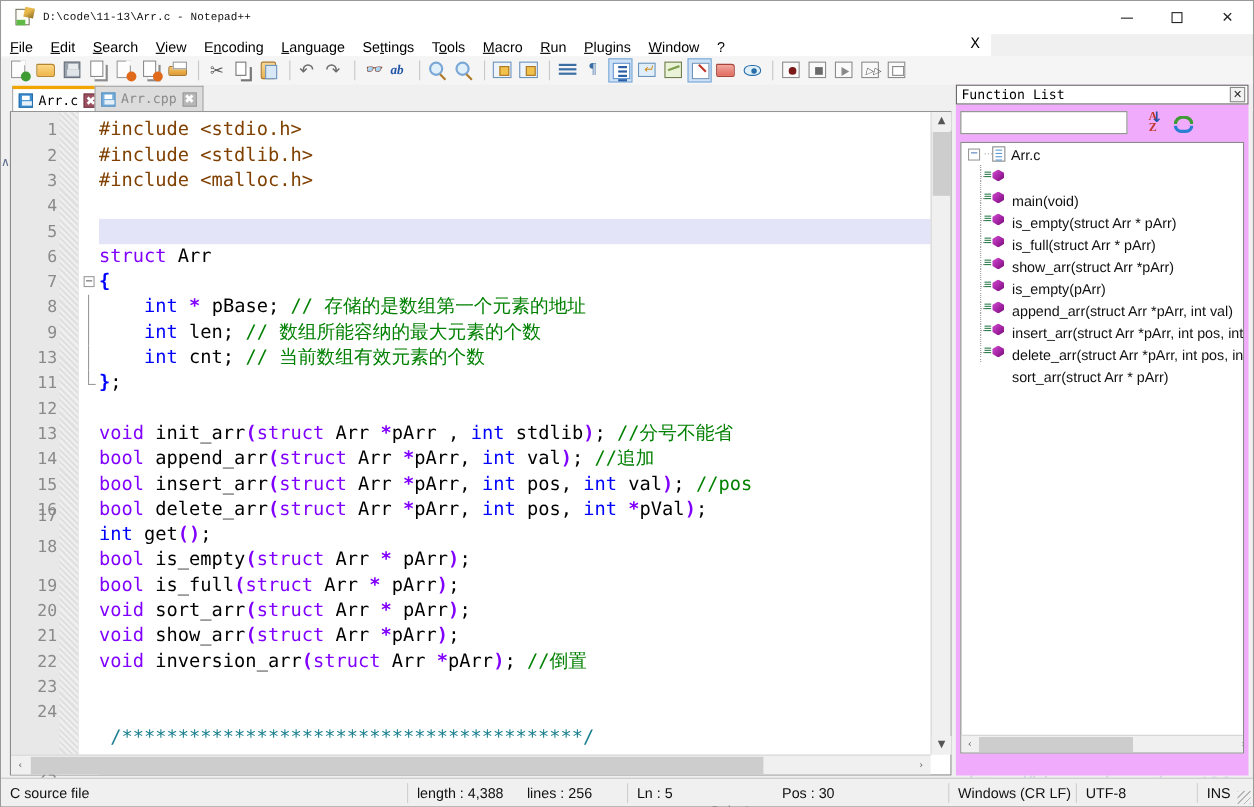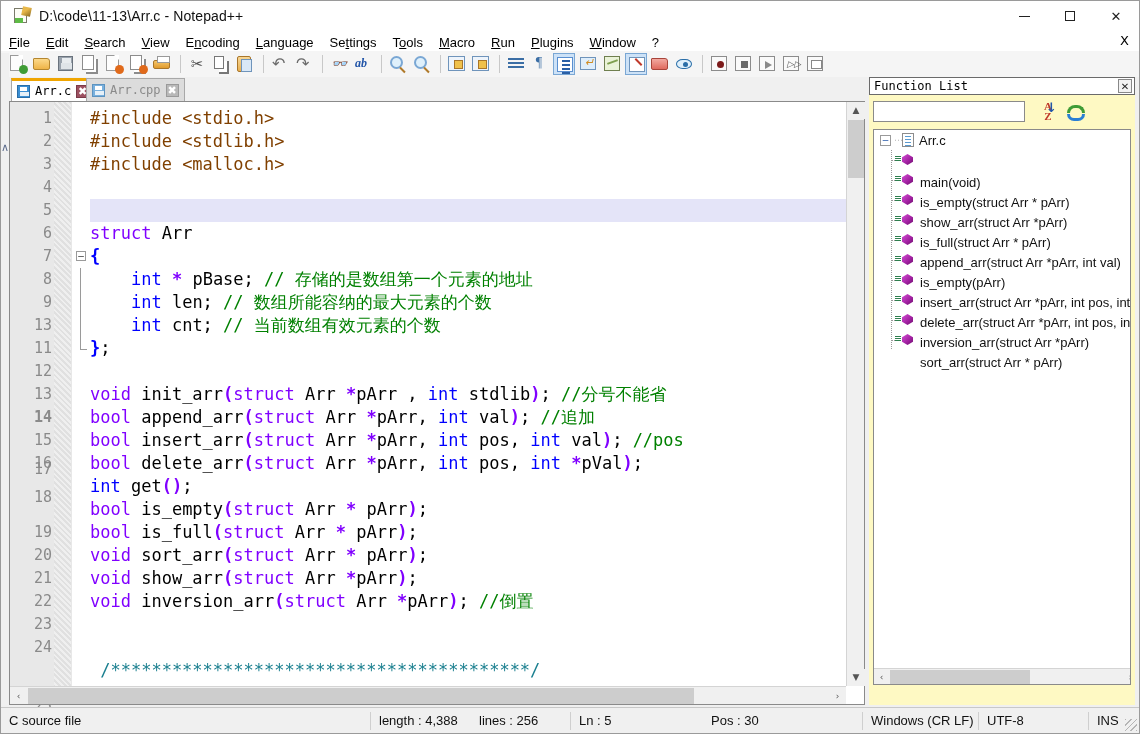"D:\code\11-13\Arr.c - Notepad++" #title-text { font-family: none -> Liberation Mono, monospace; font-size: 14px -> 10px }
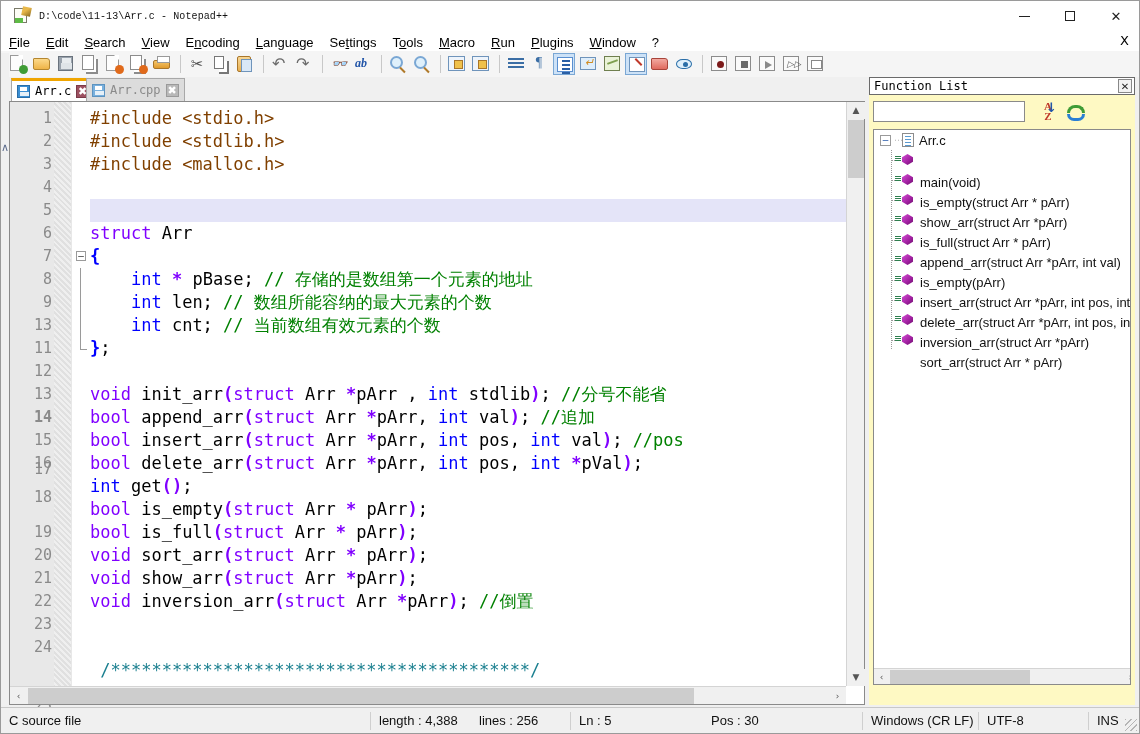"File" #menubar { width: 1138px -> 900px }
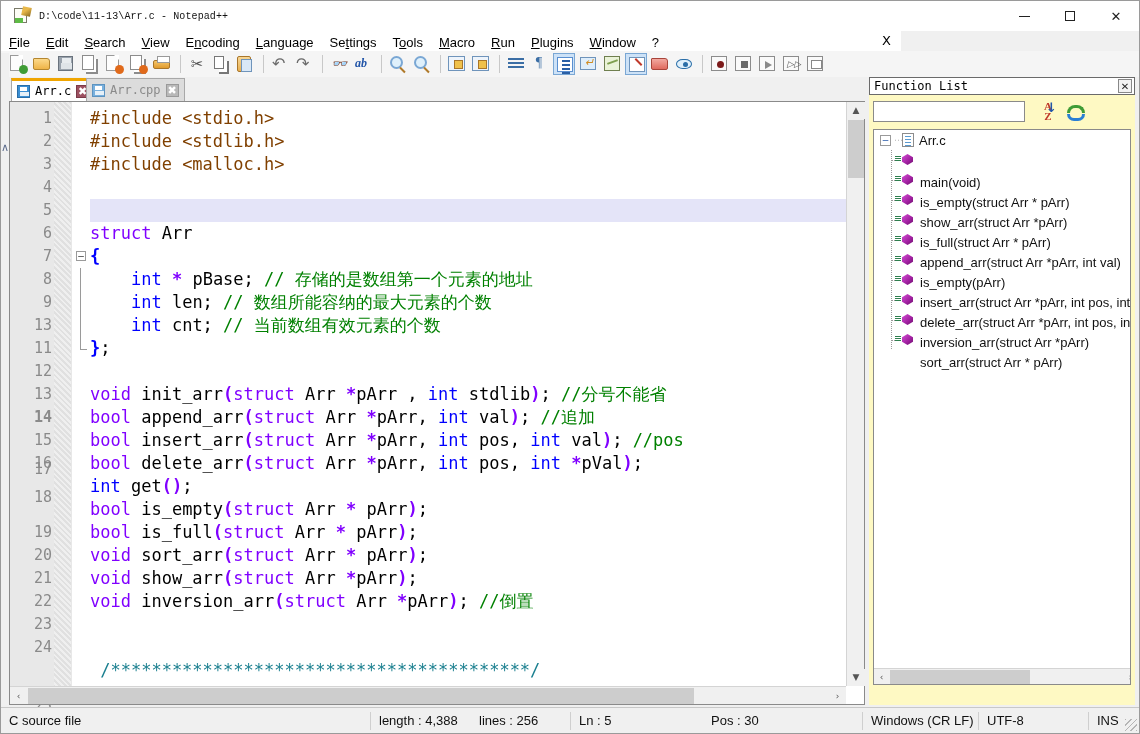"Function List" #fnpanel { background: #fef9c3 -> #f0abfc }
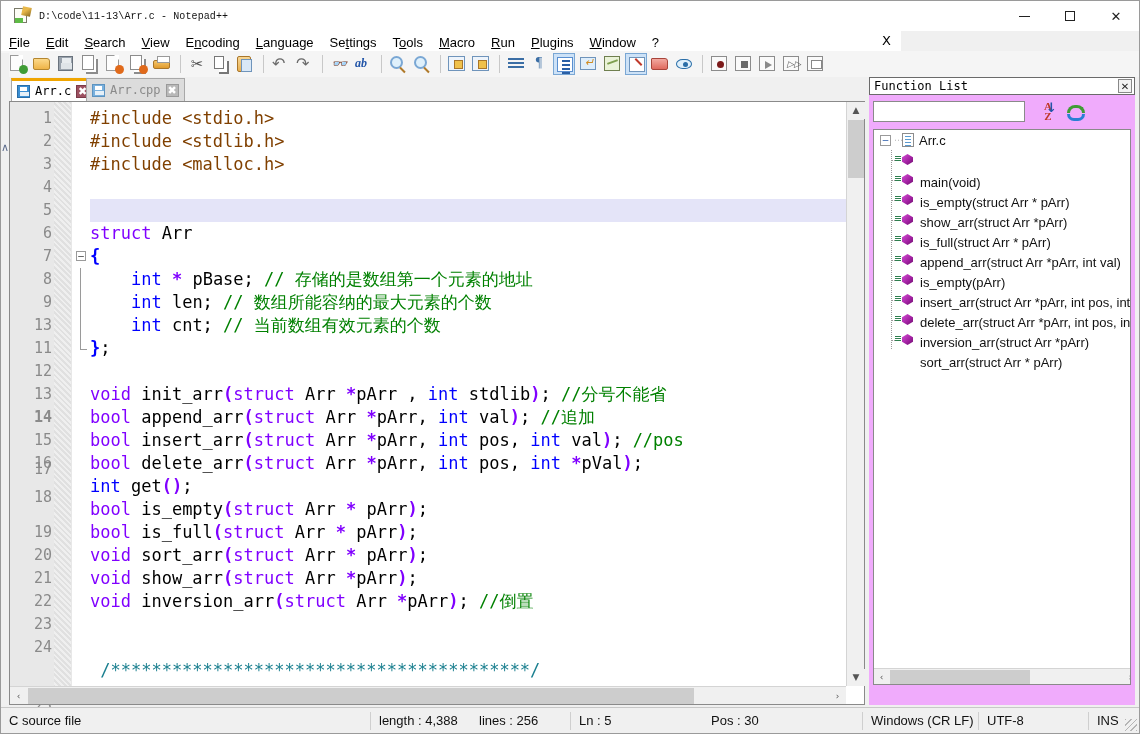"show_arr(struct Arr *pArr)" div.titem { order: before "is_full(struct Arr * pArr)" -> after "is_full(struct Arr * pArr)" }
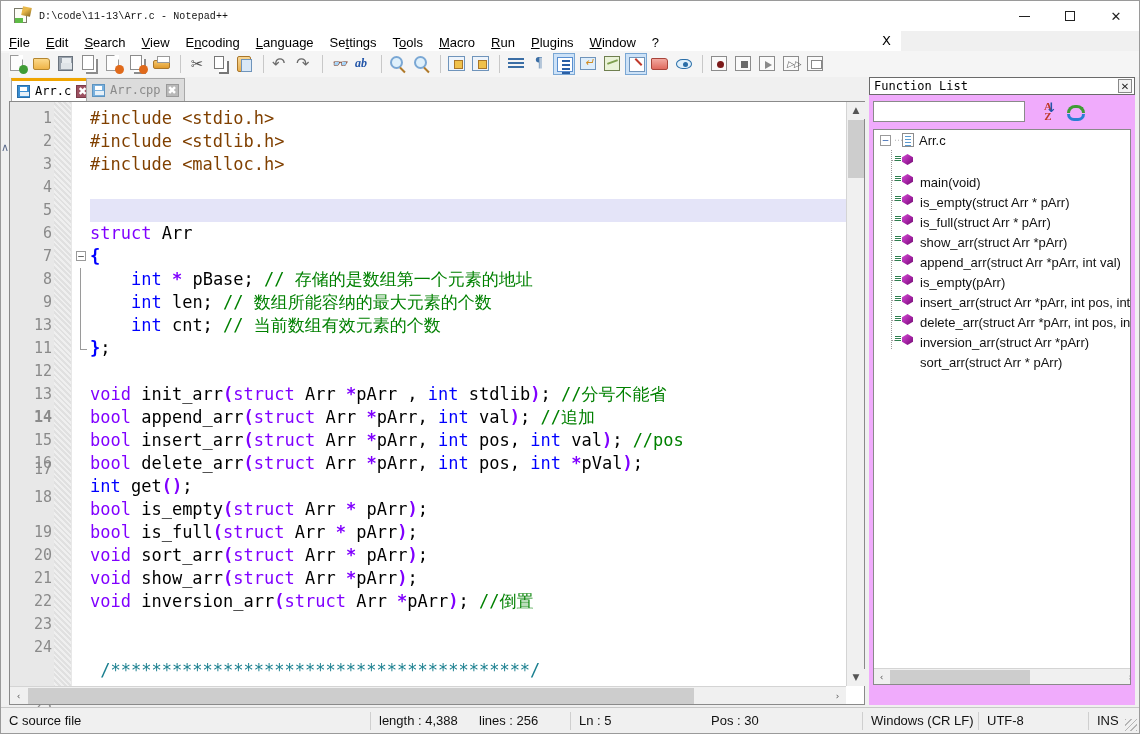"append_arr(struct Arr *pArr, int val)" div.titem { order: before "is_empty(pArr)" -> after "is_empty(pArr)" }
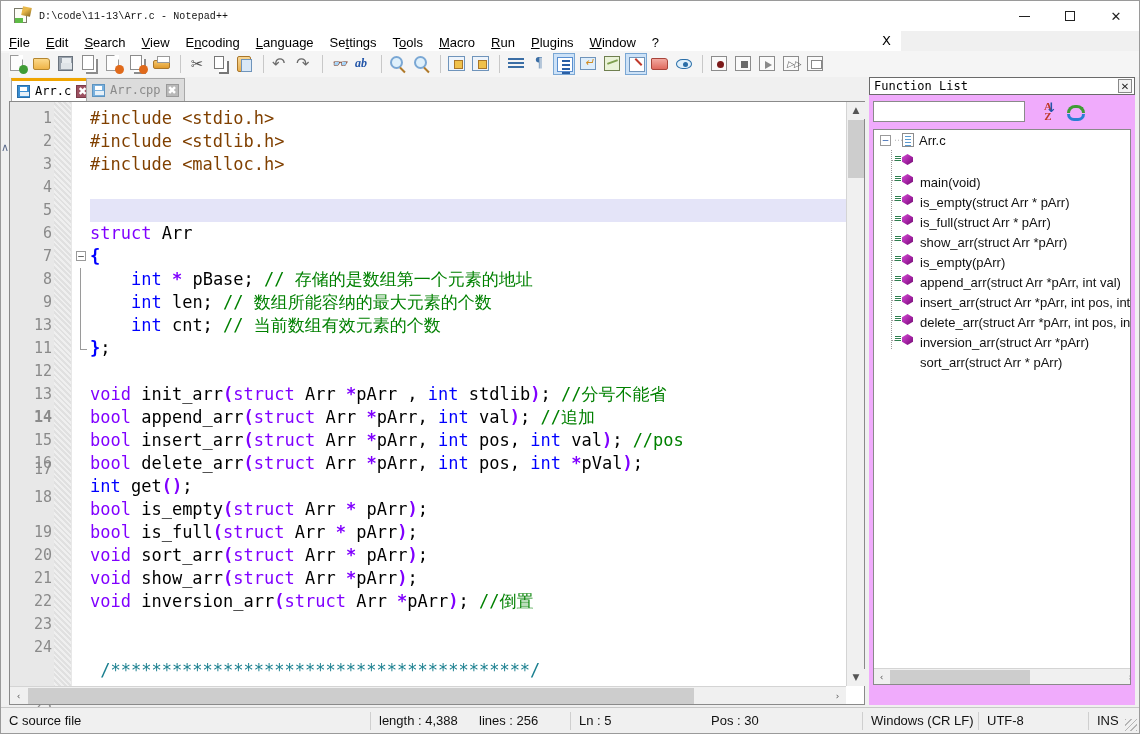"inversion_arr(struct Arr *pArr)" div.titem { html: <div> <span></span> <span></span> <span> <i></i> <i></i> <i></i> </span> <span></span> <span>inversion_arr(struct Arr *pArr)</span> </div> -> none }
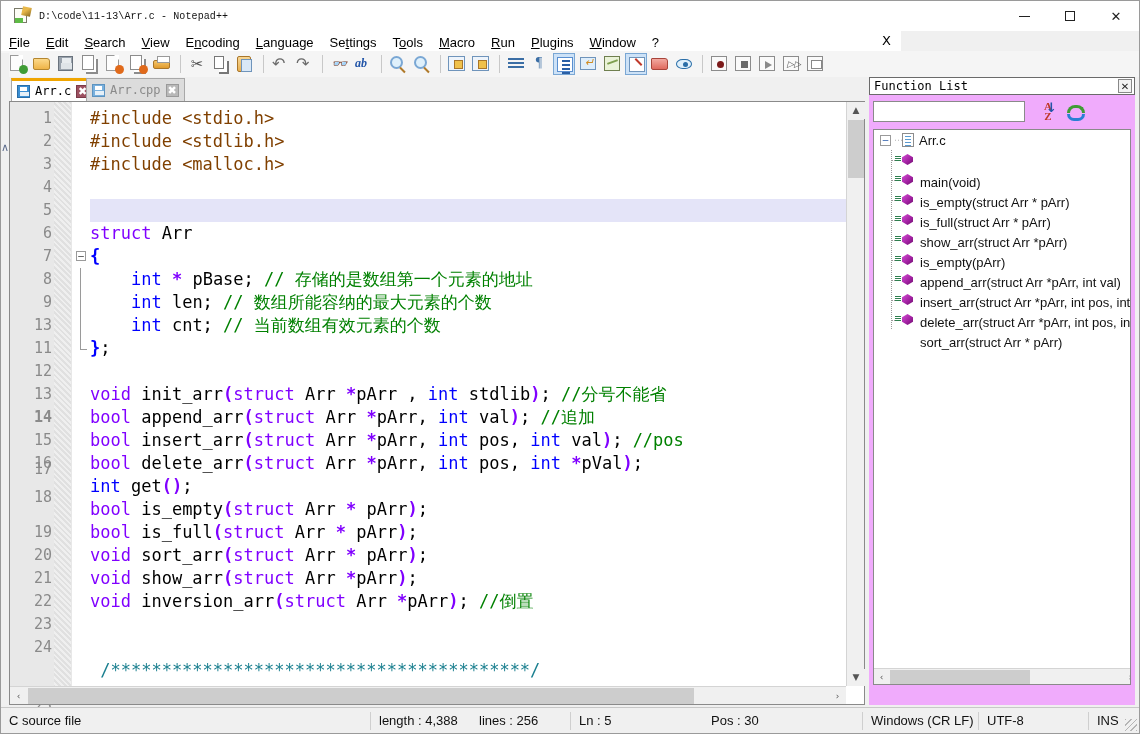"14" div.lnum { font-weight: bold -> none }
